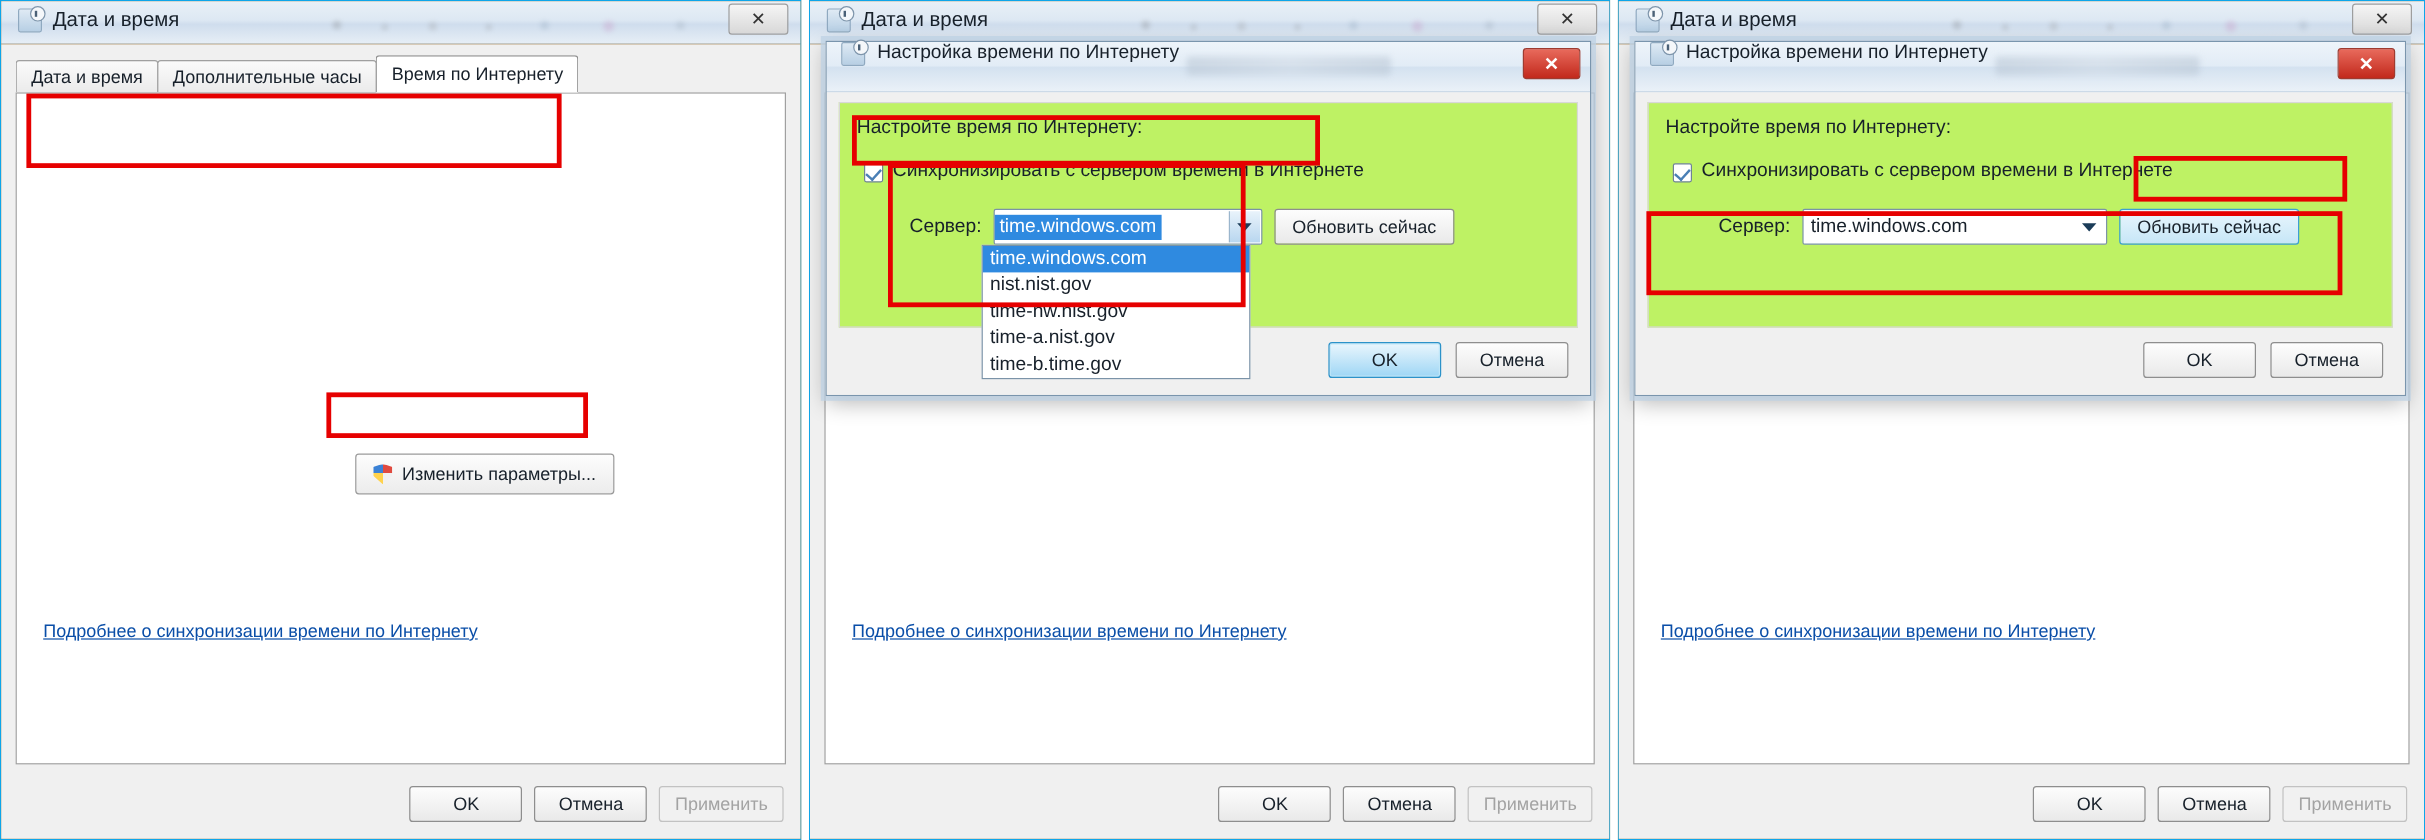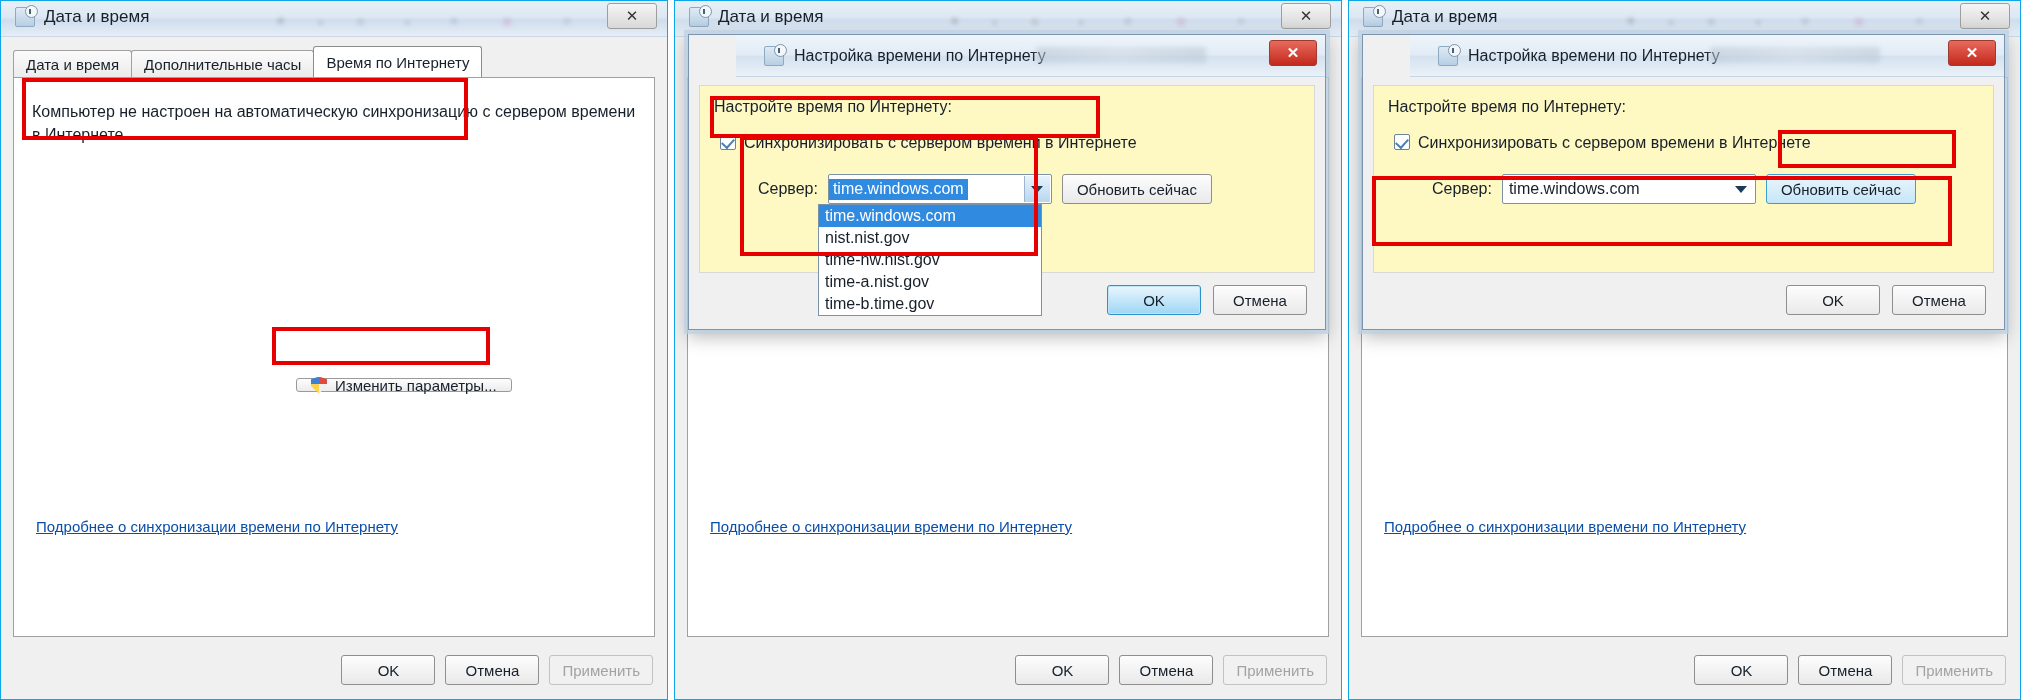"Настройка времени по Интернету" .dlg-title { align-items: center -> flex-start; margin-left: 47px -> none; padding-left: 28px -> 12px }
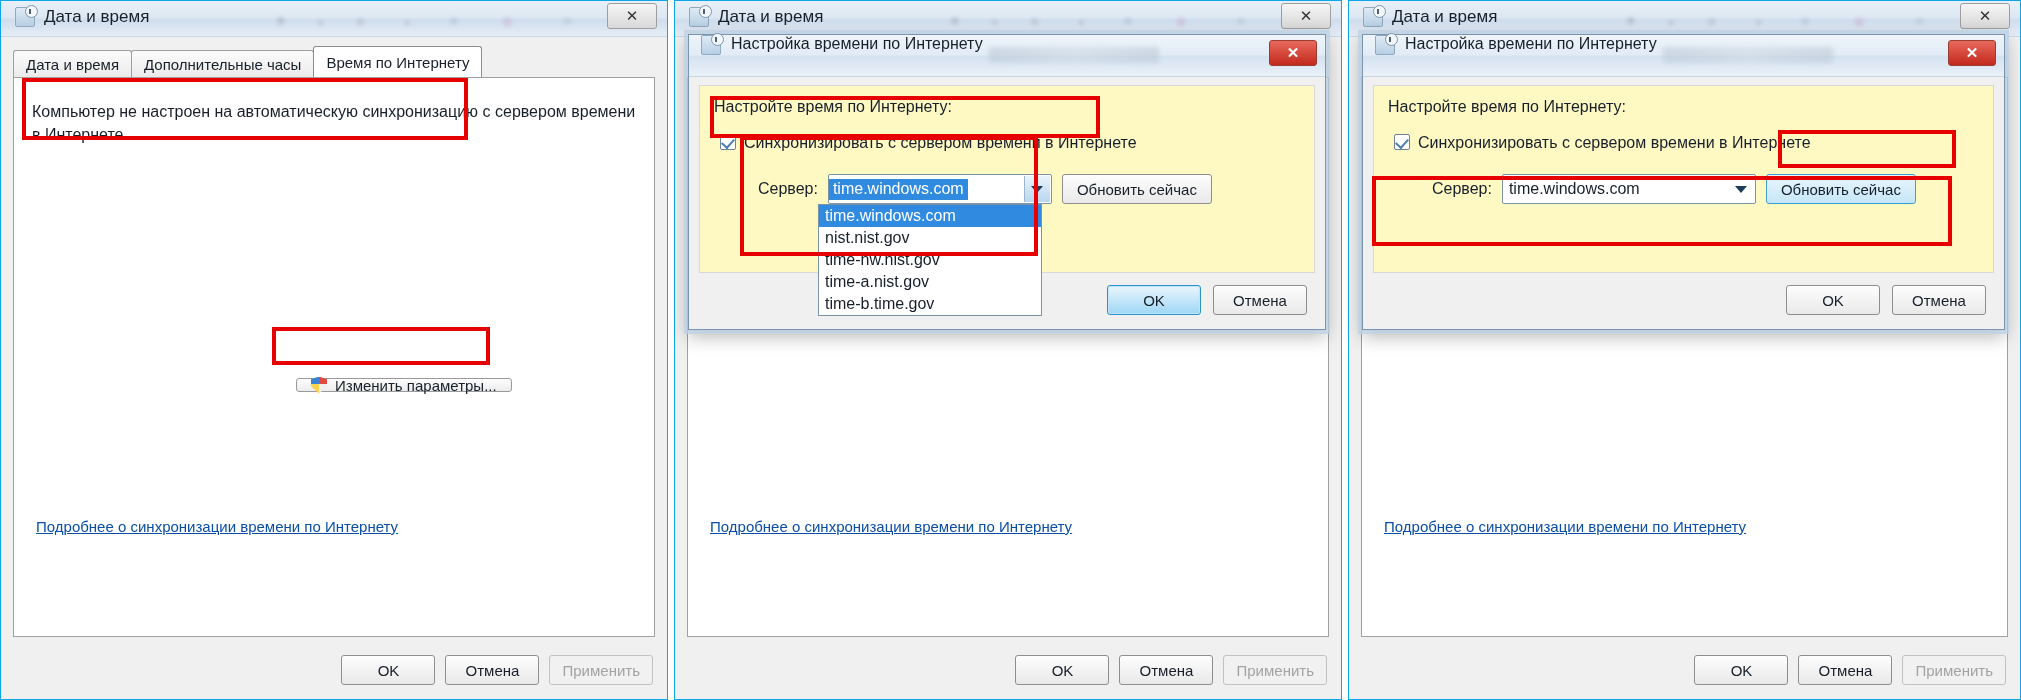"Компьютер не настроен на автоматическую" div.notice { html: <div>Компьютер не настроен на автоматическую синхронизацию с сервером времени в Интернете.</div> -> none }
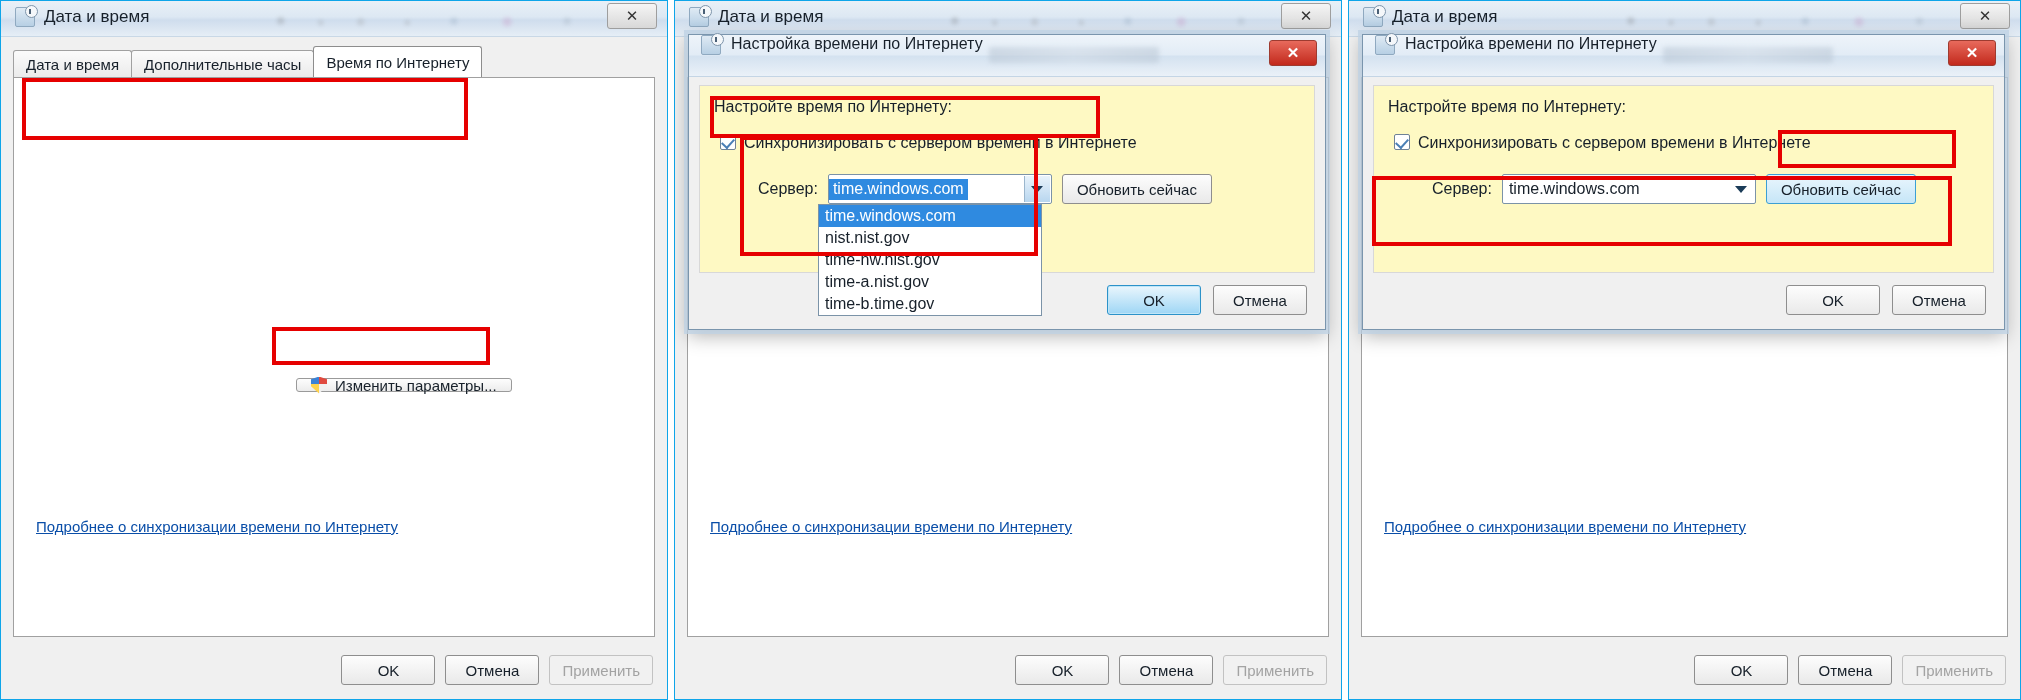"Настройте время по Интернету:" .dlg-inner { background: #fef9c3 -> #bef264 }
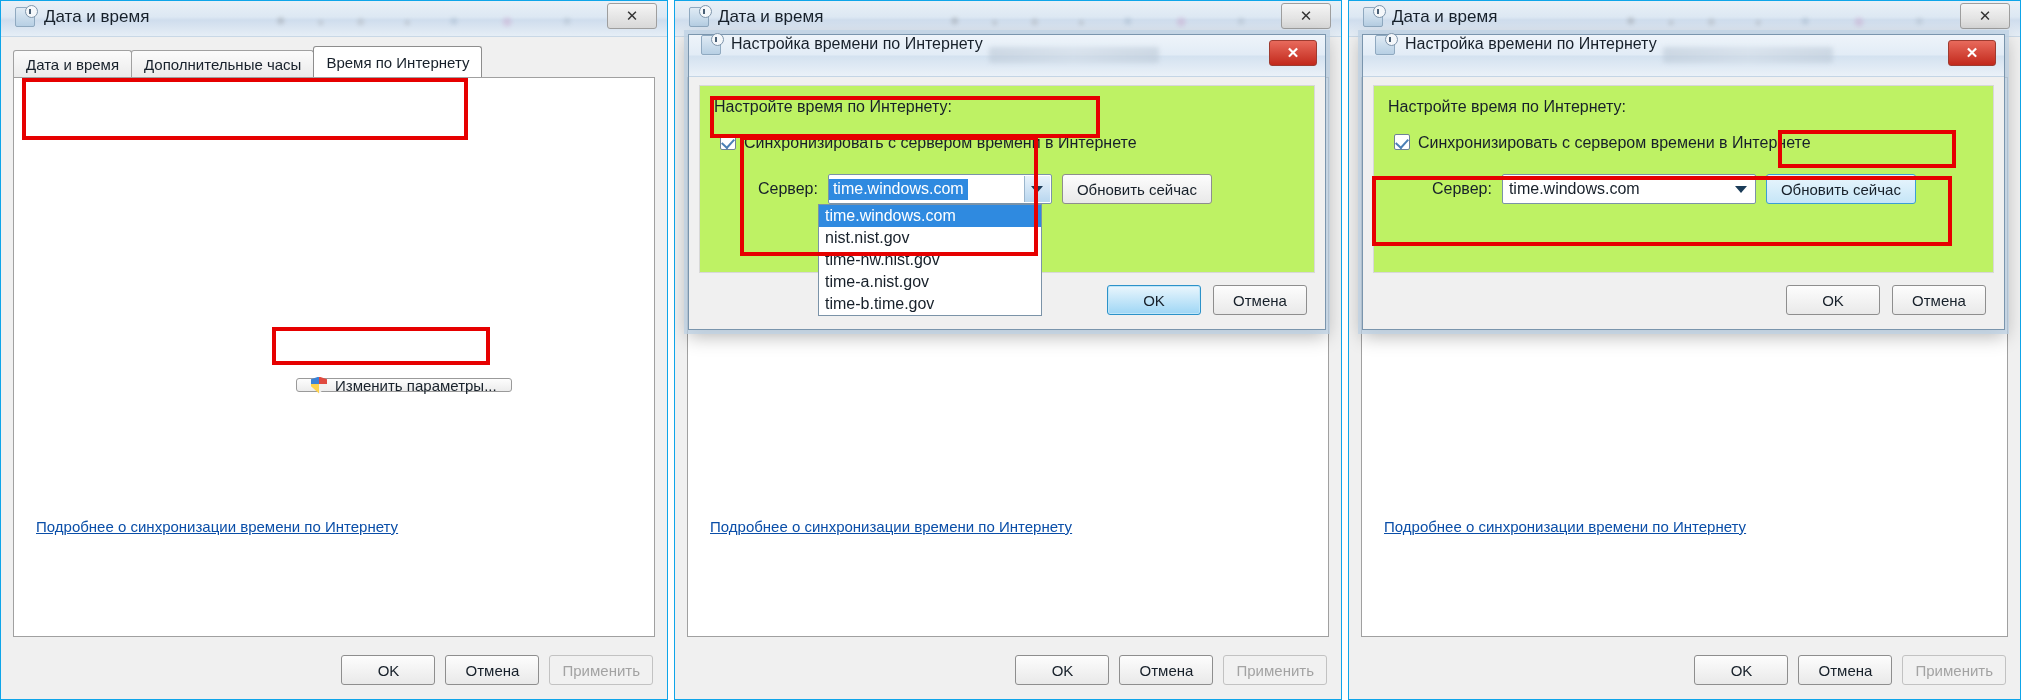"Синхронизировать с сервером времени в" .chk-row { align-items: flex-start -> flex-end }
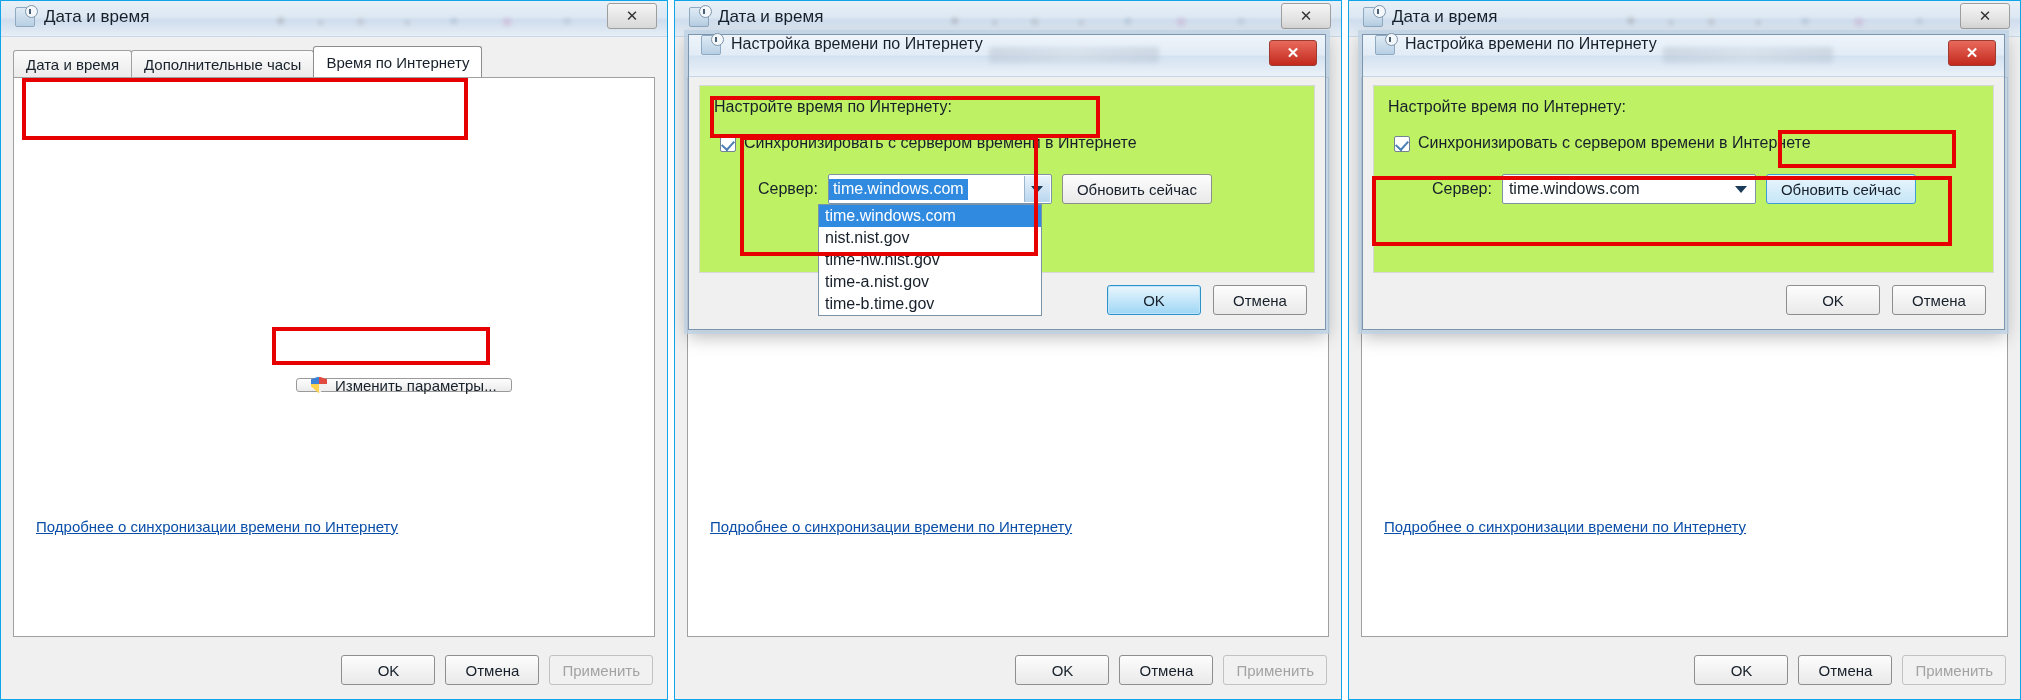"Изменить параметры..." .change-btn { height: 14px -> 34px }
